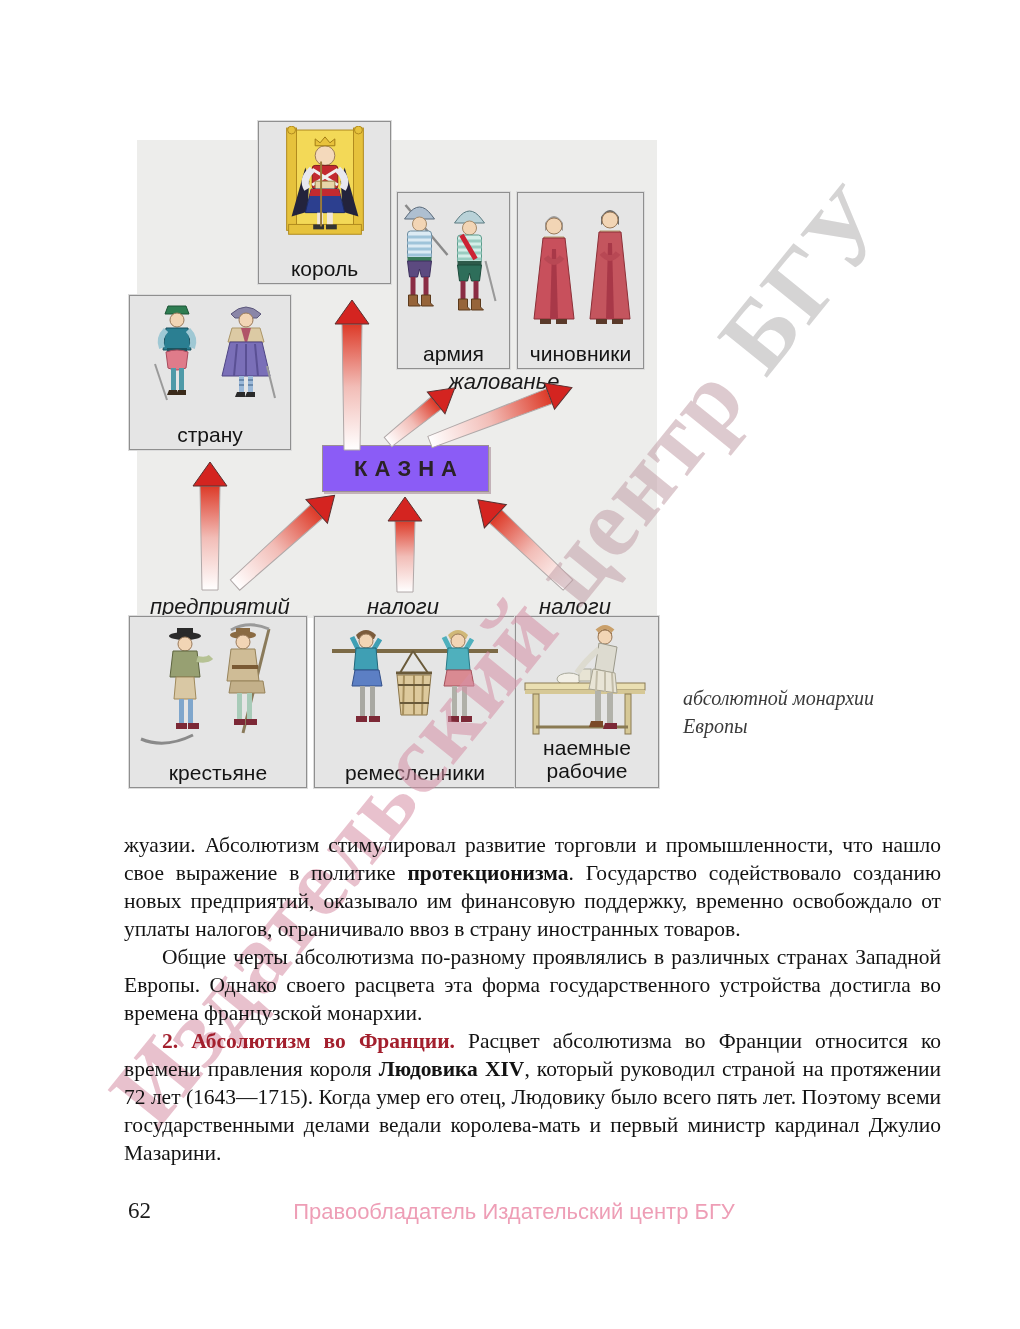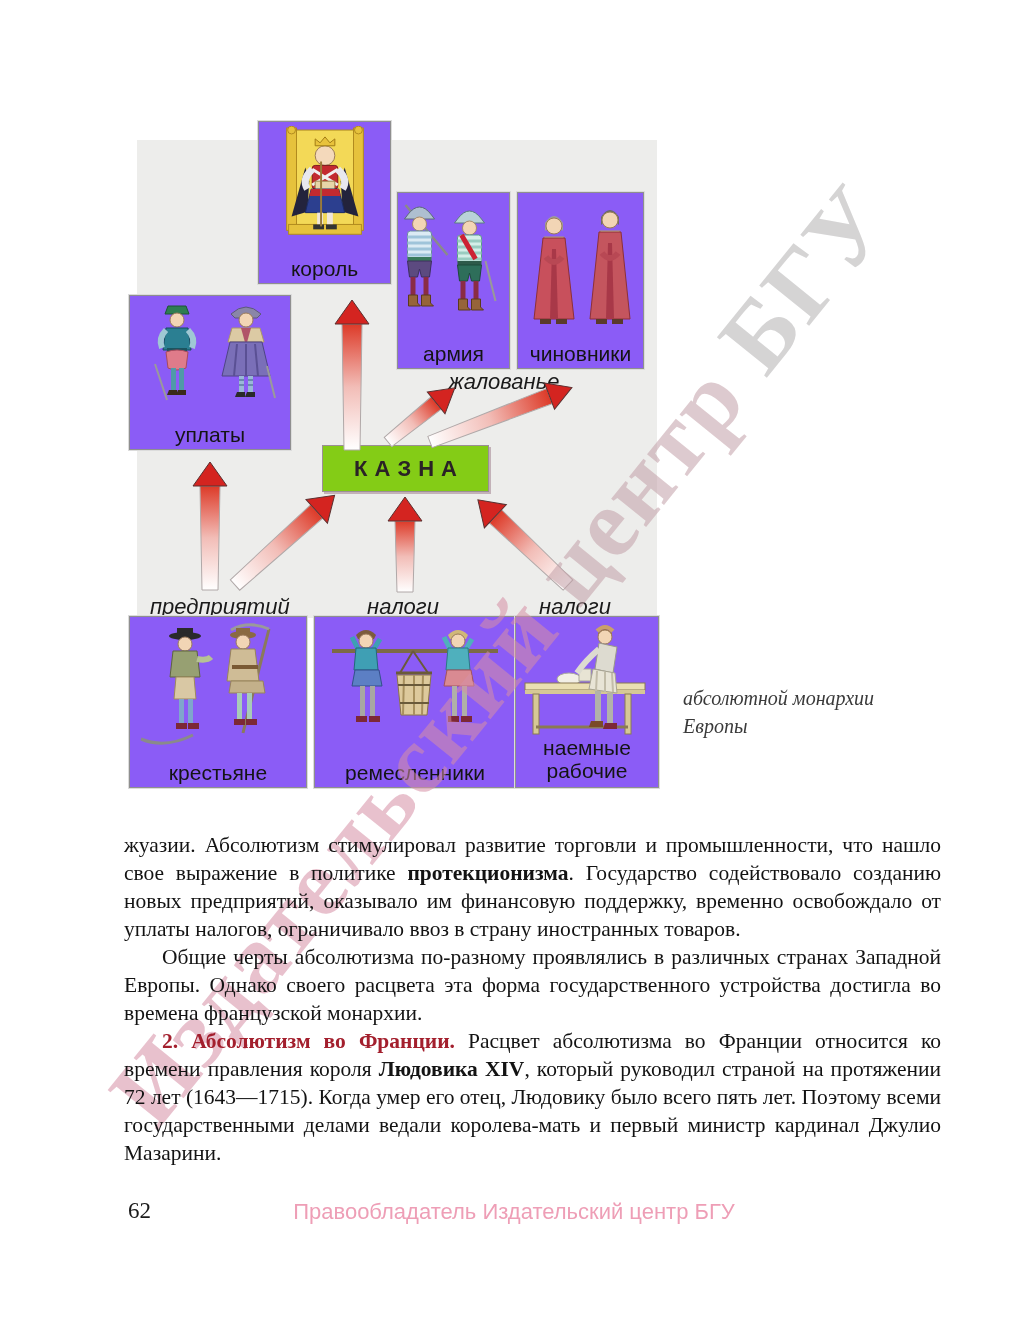"король" .fig-box { background: #8b5cf6 -> #e5e5e5 }
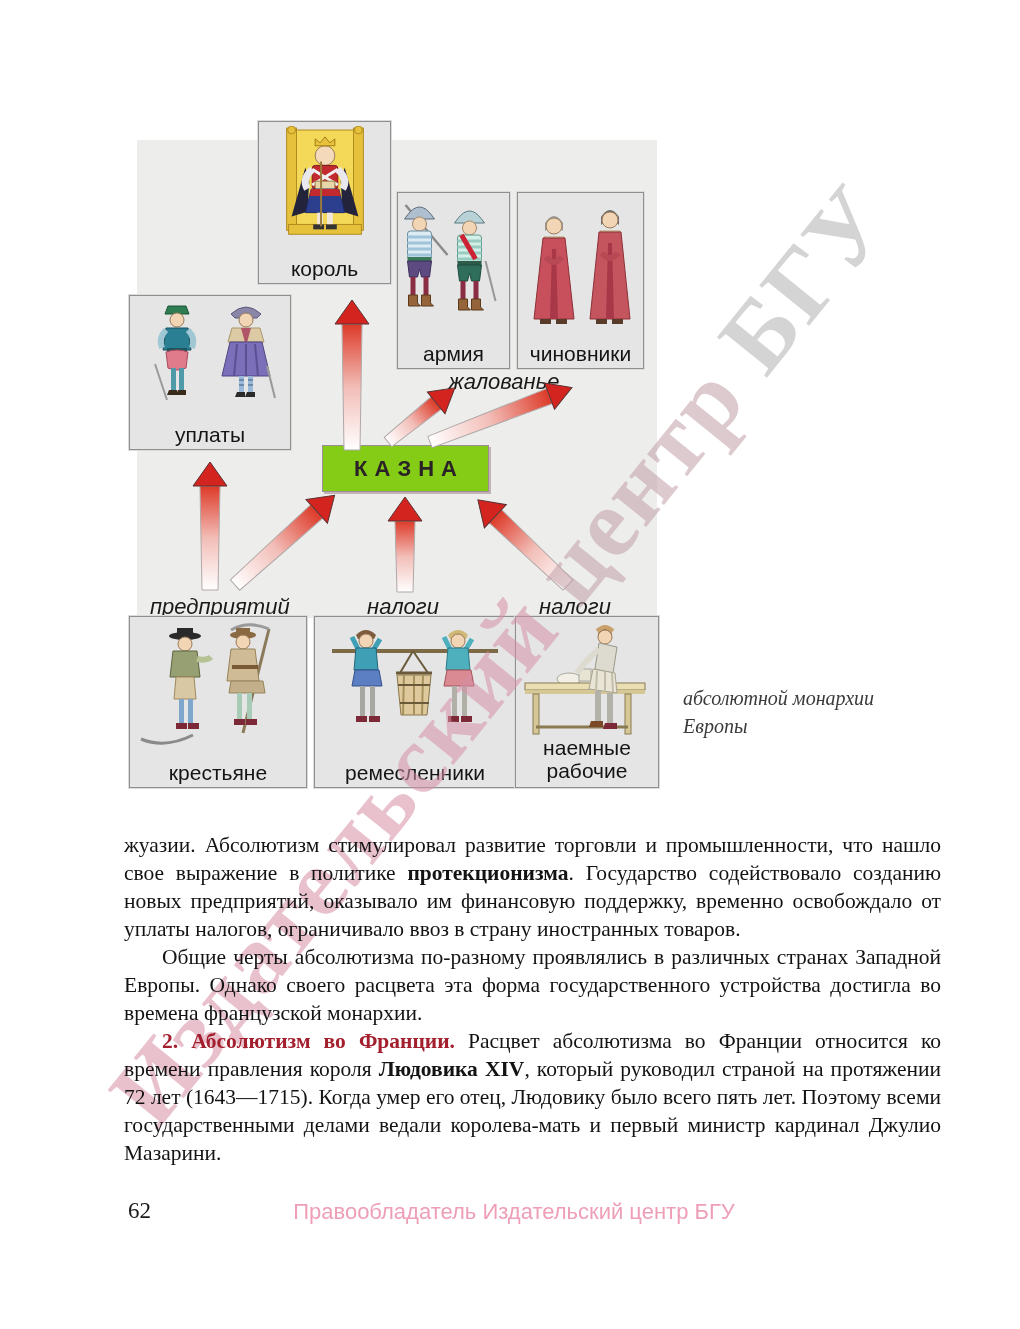"уплаты" div.box-label { text: уплаты -> страну }
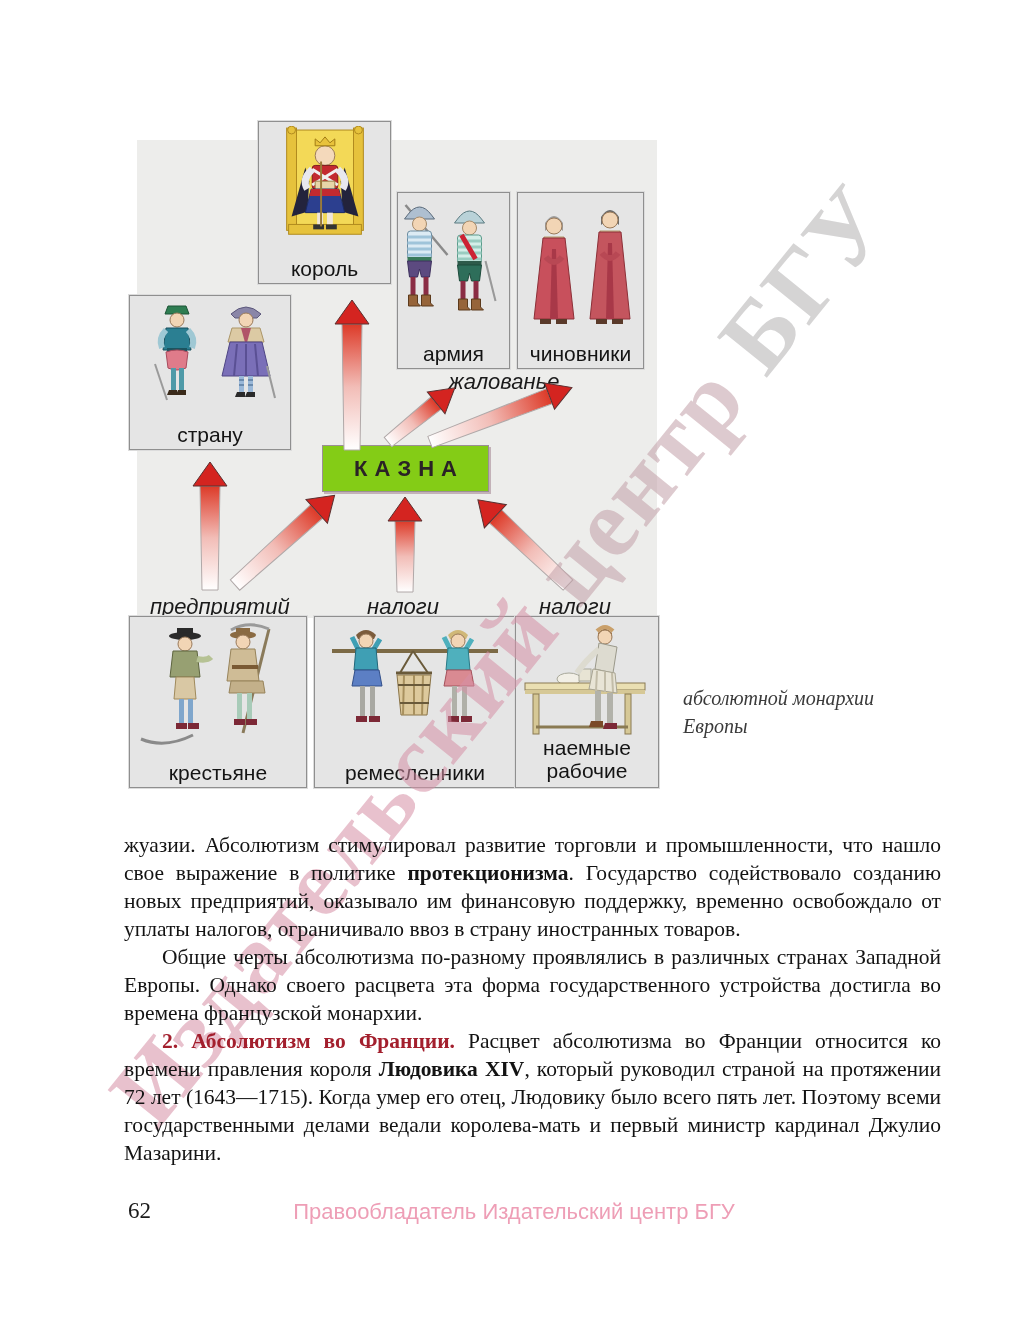"КАЗНА" .treasury { background: #84cc16 -> #8b5cf6 }
